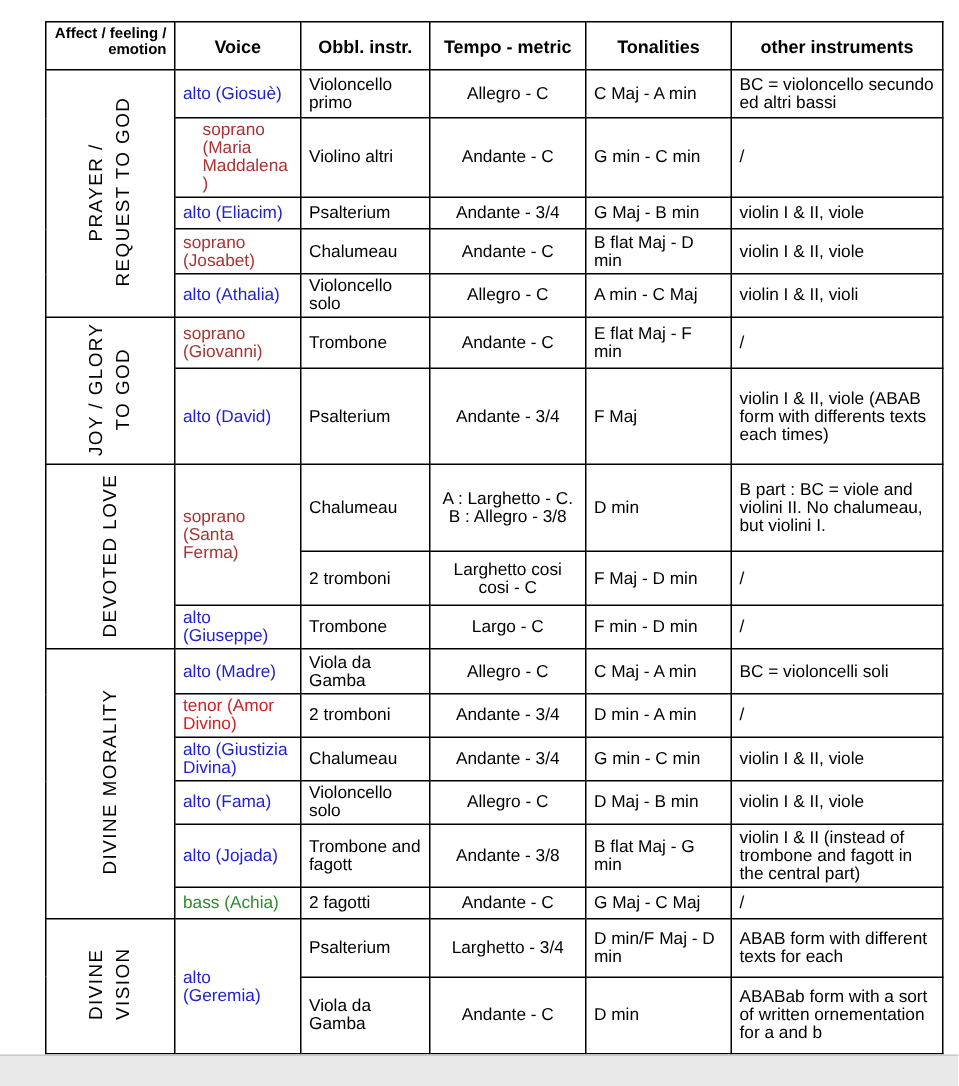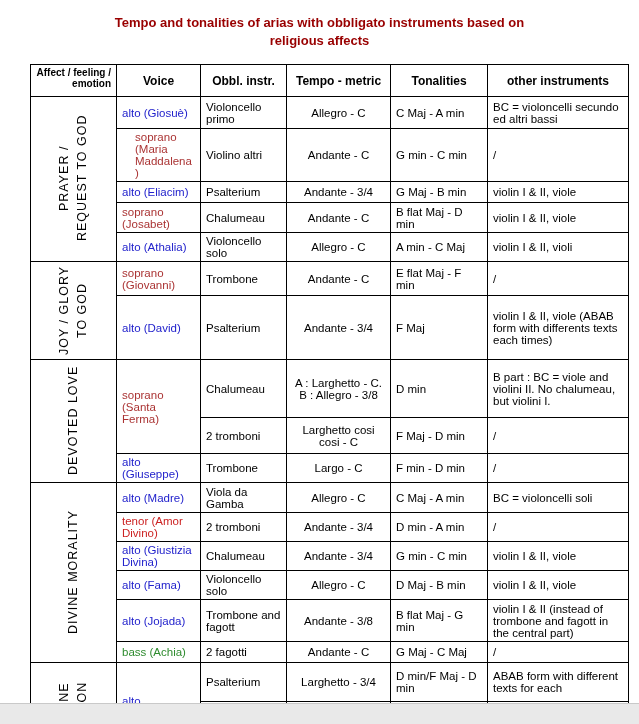"Tempo and tonalities of arias" div.title { html: <div>Tempo and tonalities of arias with obbligato instruments based on religious affects</div> -> none }
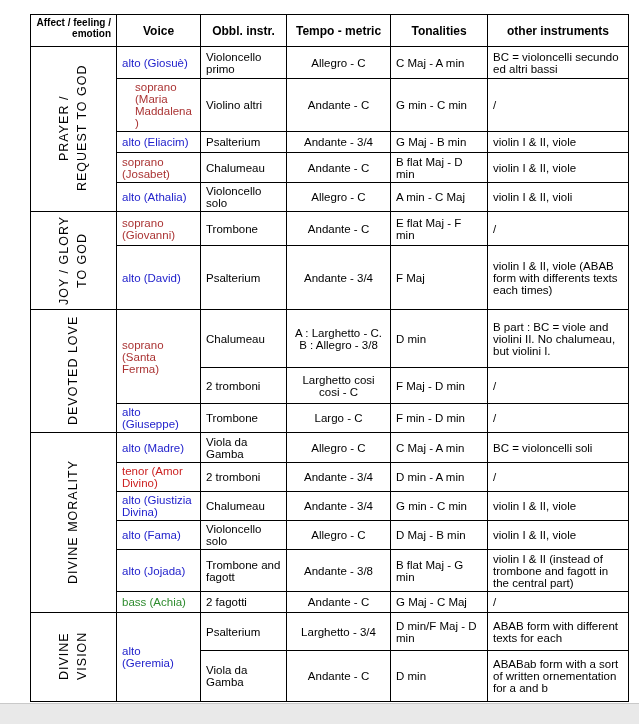"BC = violoncelli secundo ed" td.other { text: violoncelli -> violoncello }
